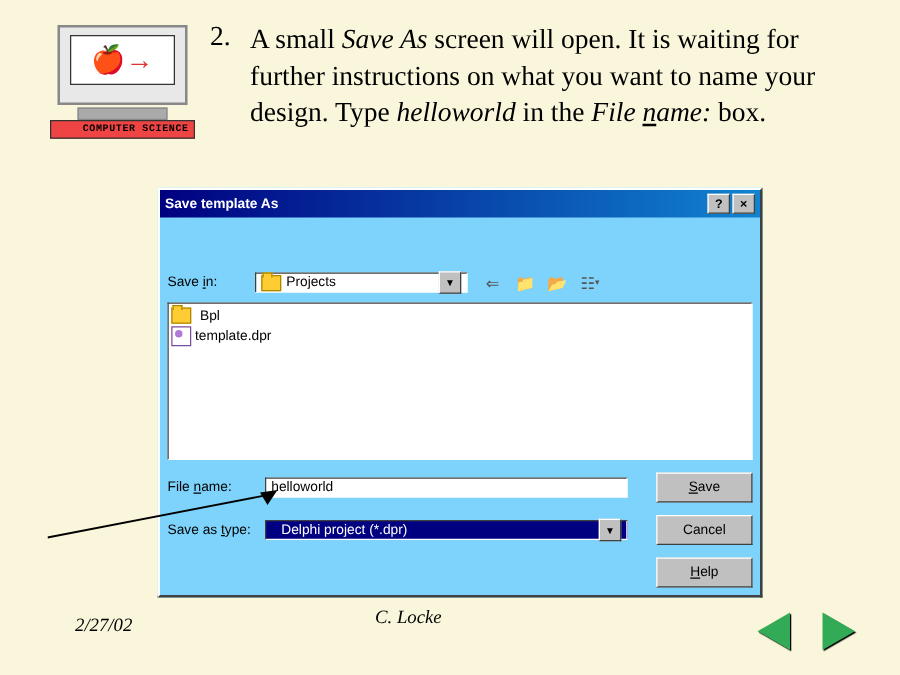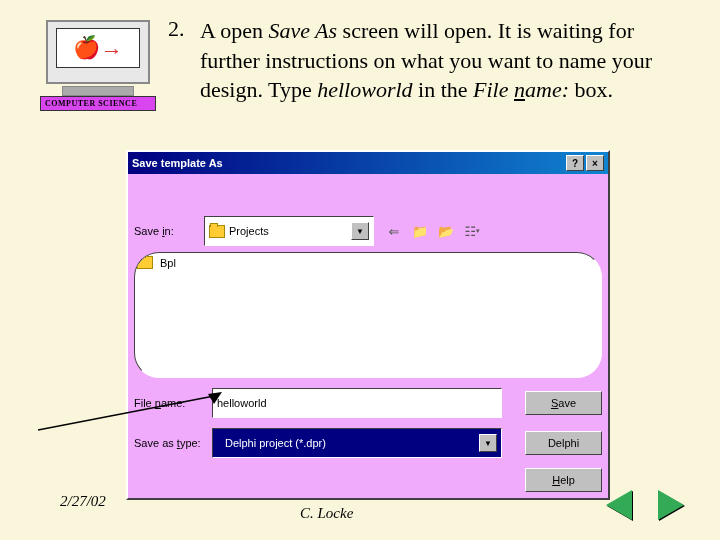"A open" span { text: open -> small }
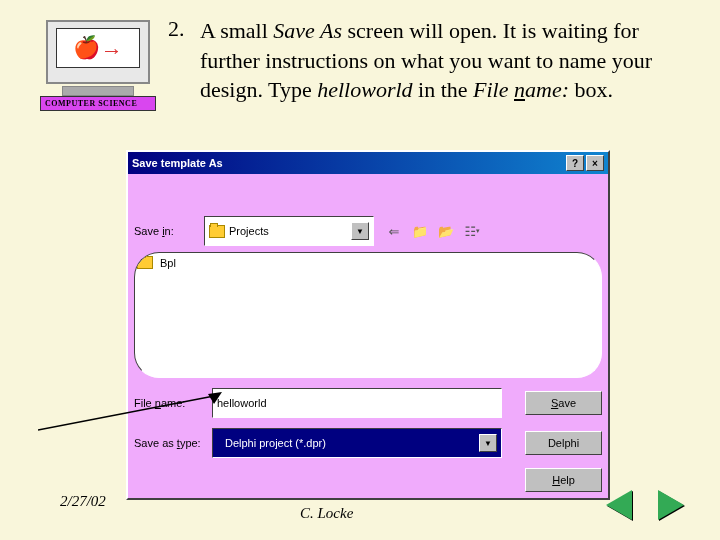"COMPUTER SCIENCE" .logo-label { background: #d946ef -> #ef4444; font-family: Liberation Serif, serif -> Liberation Mono, monospace; text-align: left -> right }
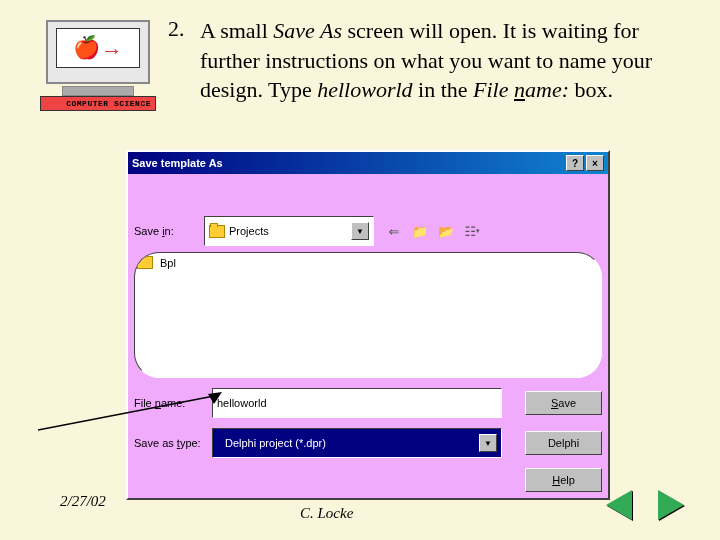"Save template As" .dialog { background: #f0abfc -> #7dd3fc }
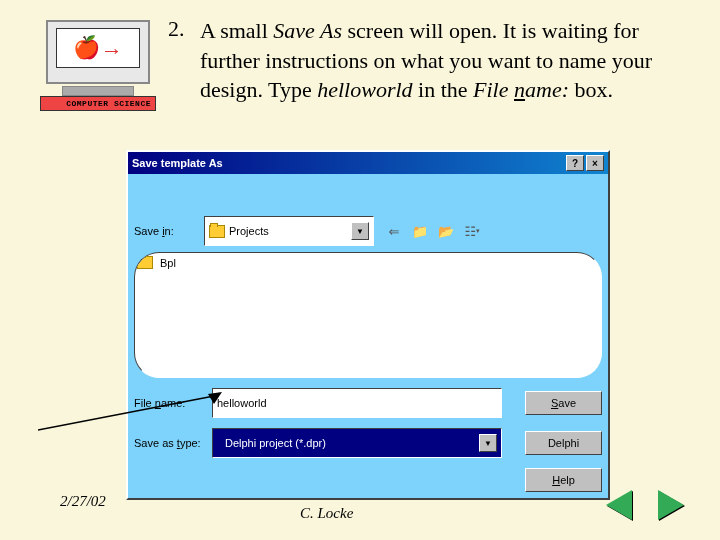"Projects" .combo, .textfield { height: 30px -> 16px }
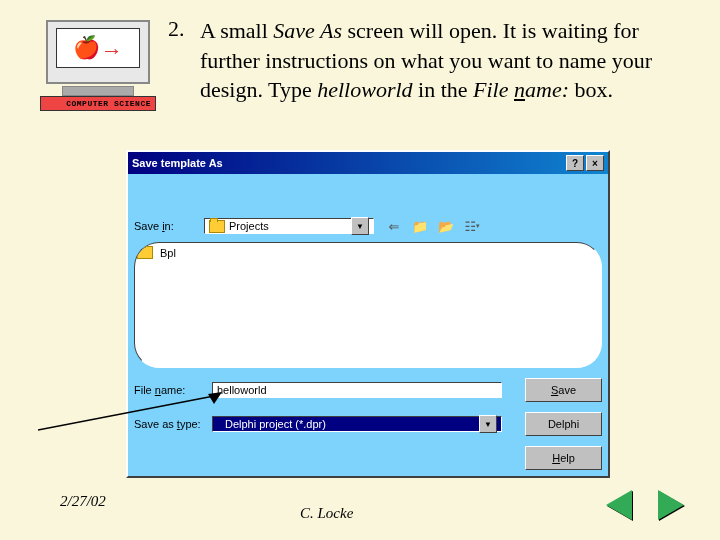"Bpl" .file-list { border-radius: 25px -> none }
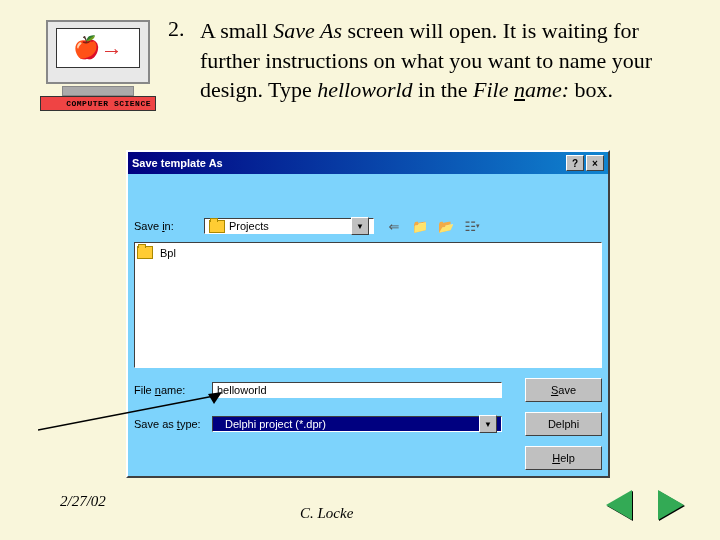"template.dpr" div.file-item { html: none -> <div> <span></span> <span>template.dpr</span> </div> }
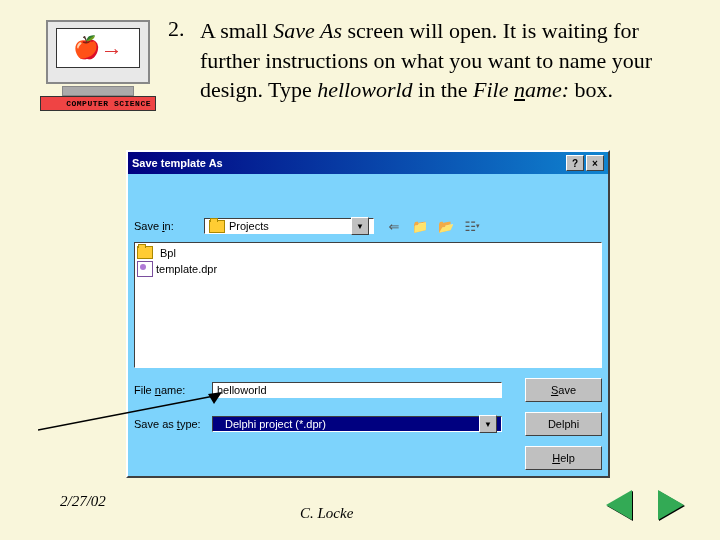"Delphi" div.btn { text: Delphi -> Cancel }
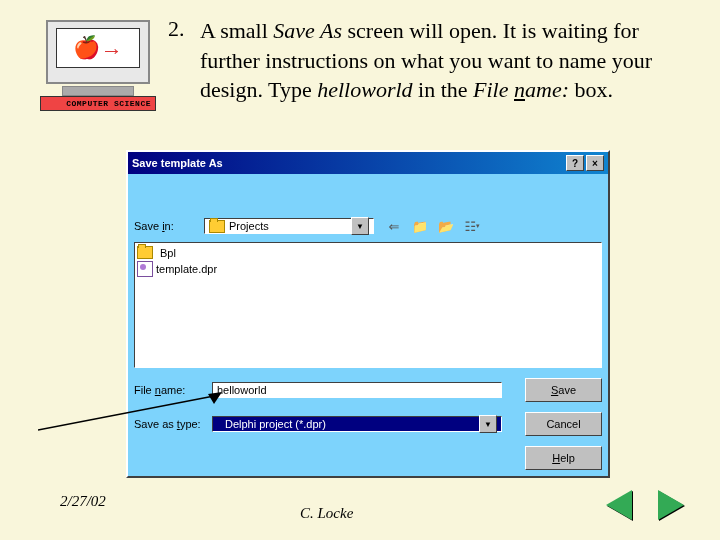"C. Locke" .footer-author { bottom: 18px -> 37px }
